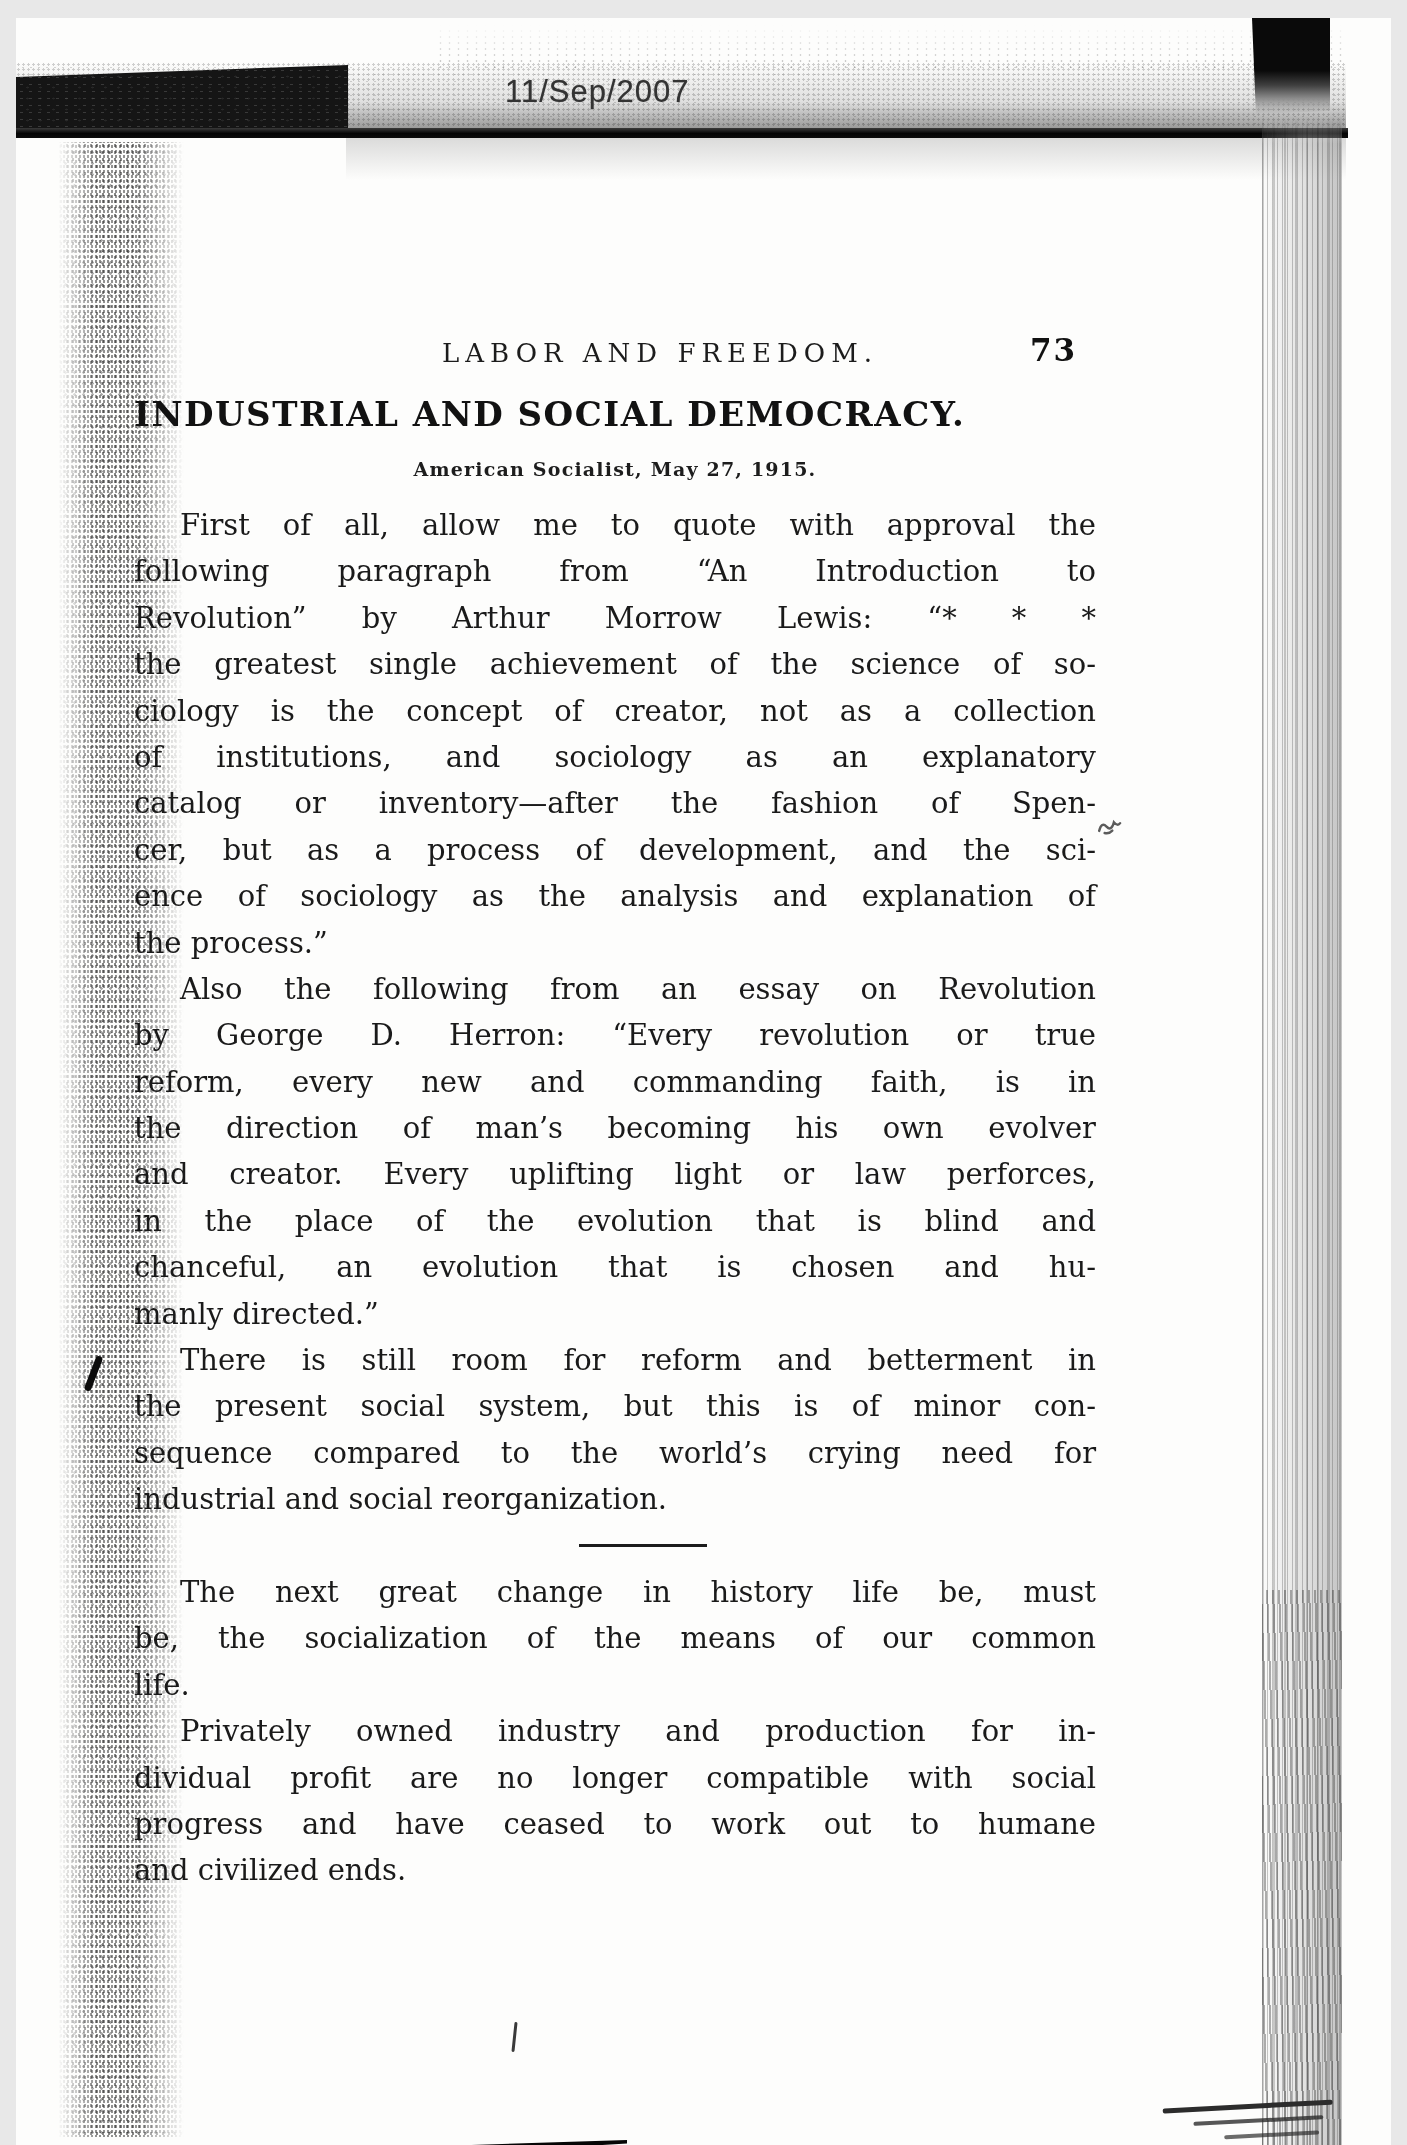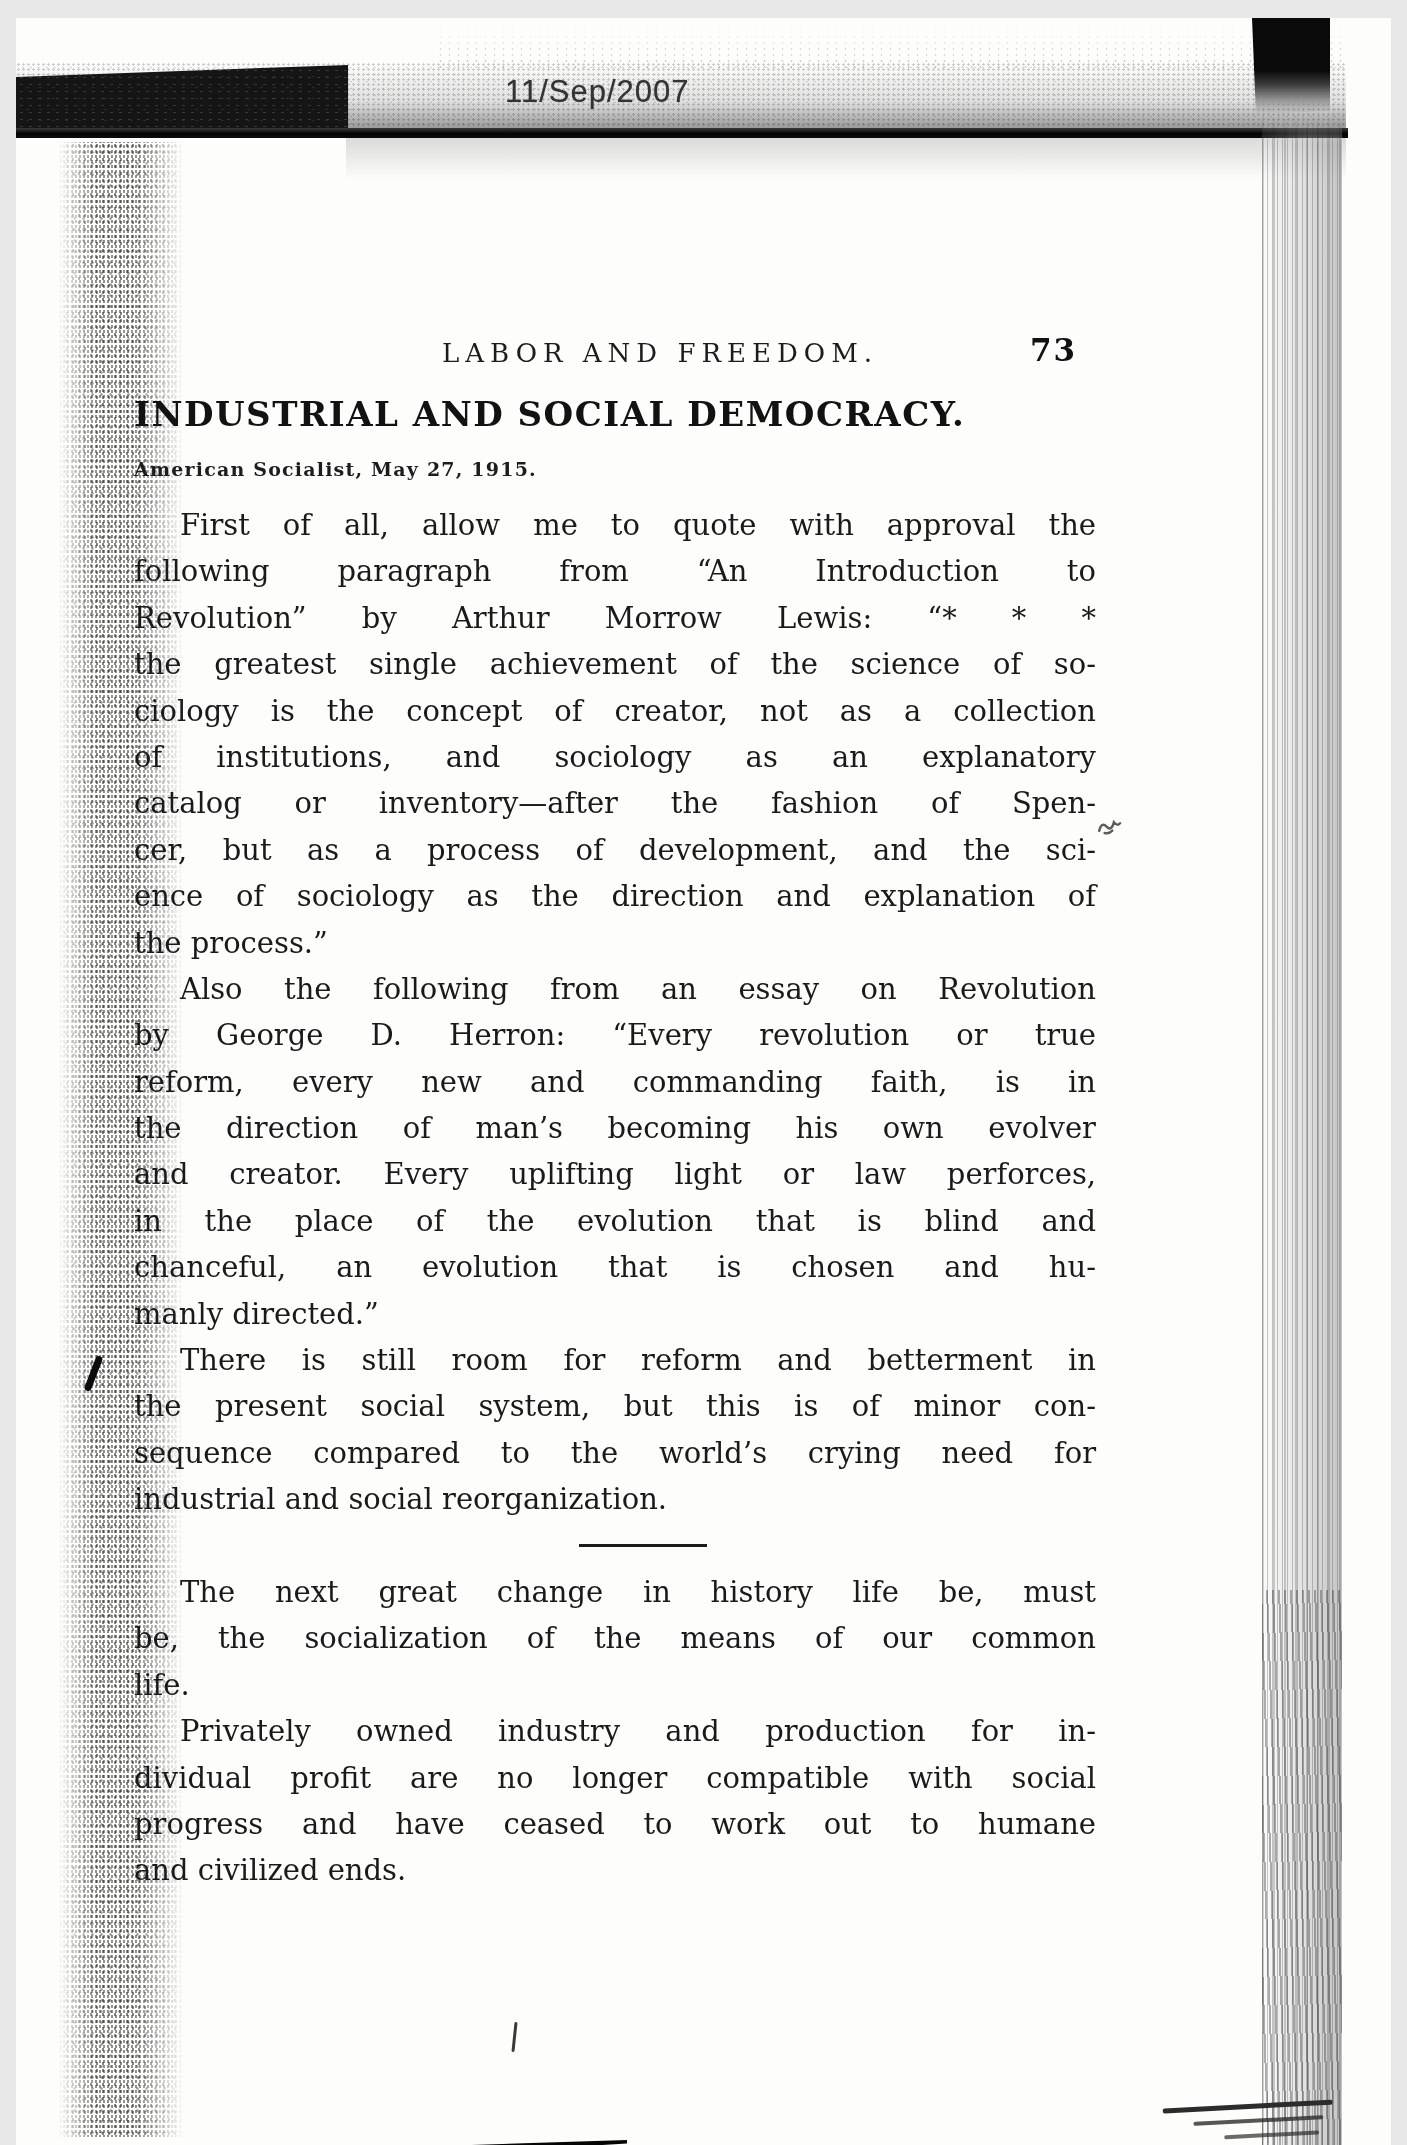"American Socialist, May 27, 1915." .article-source { text-align: left -> center }
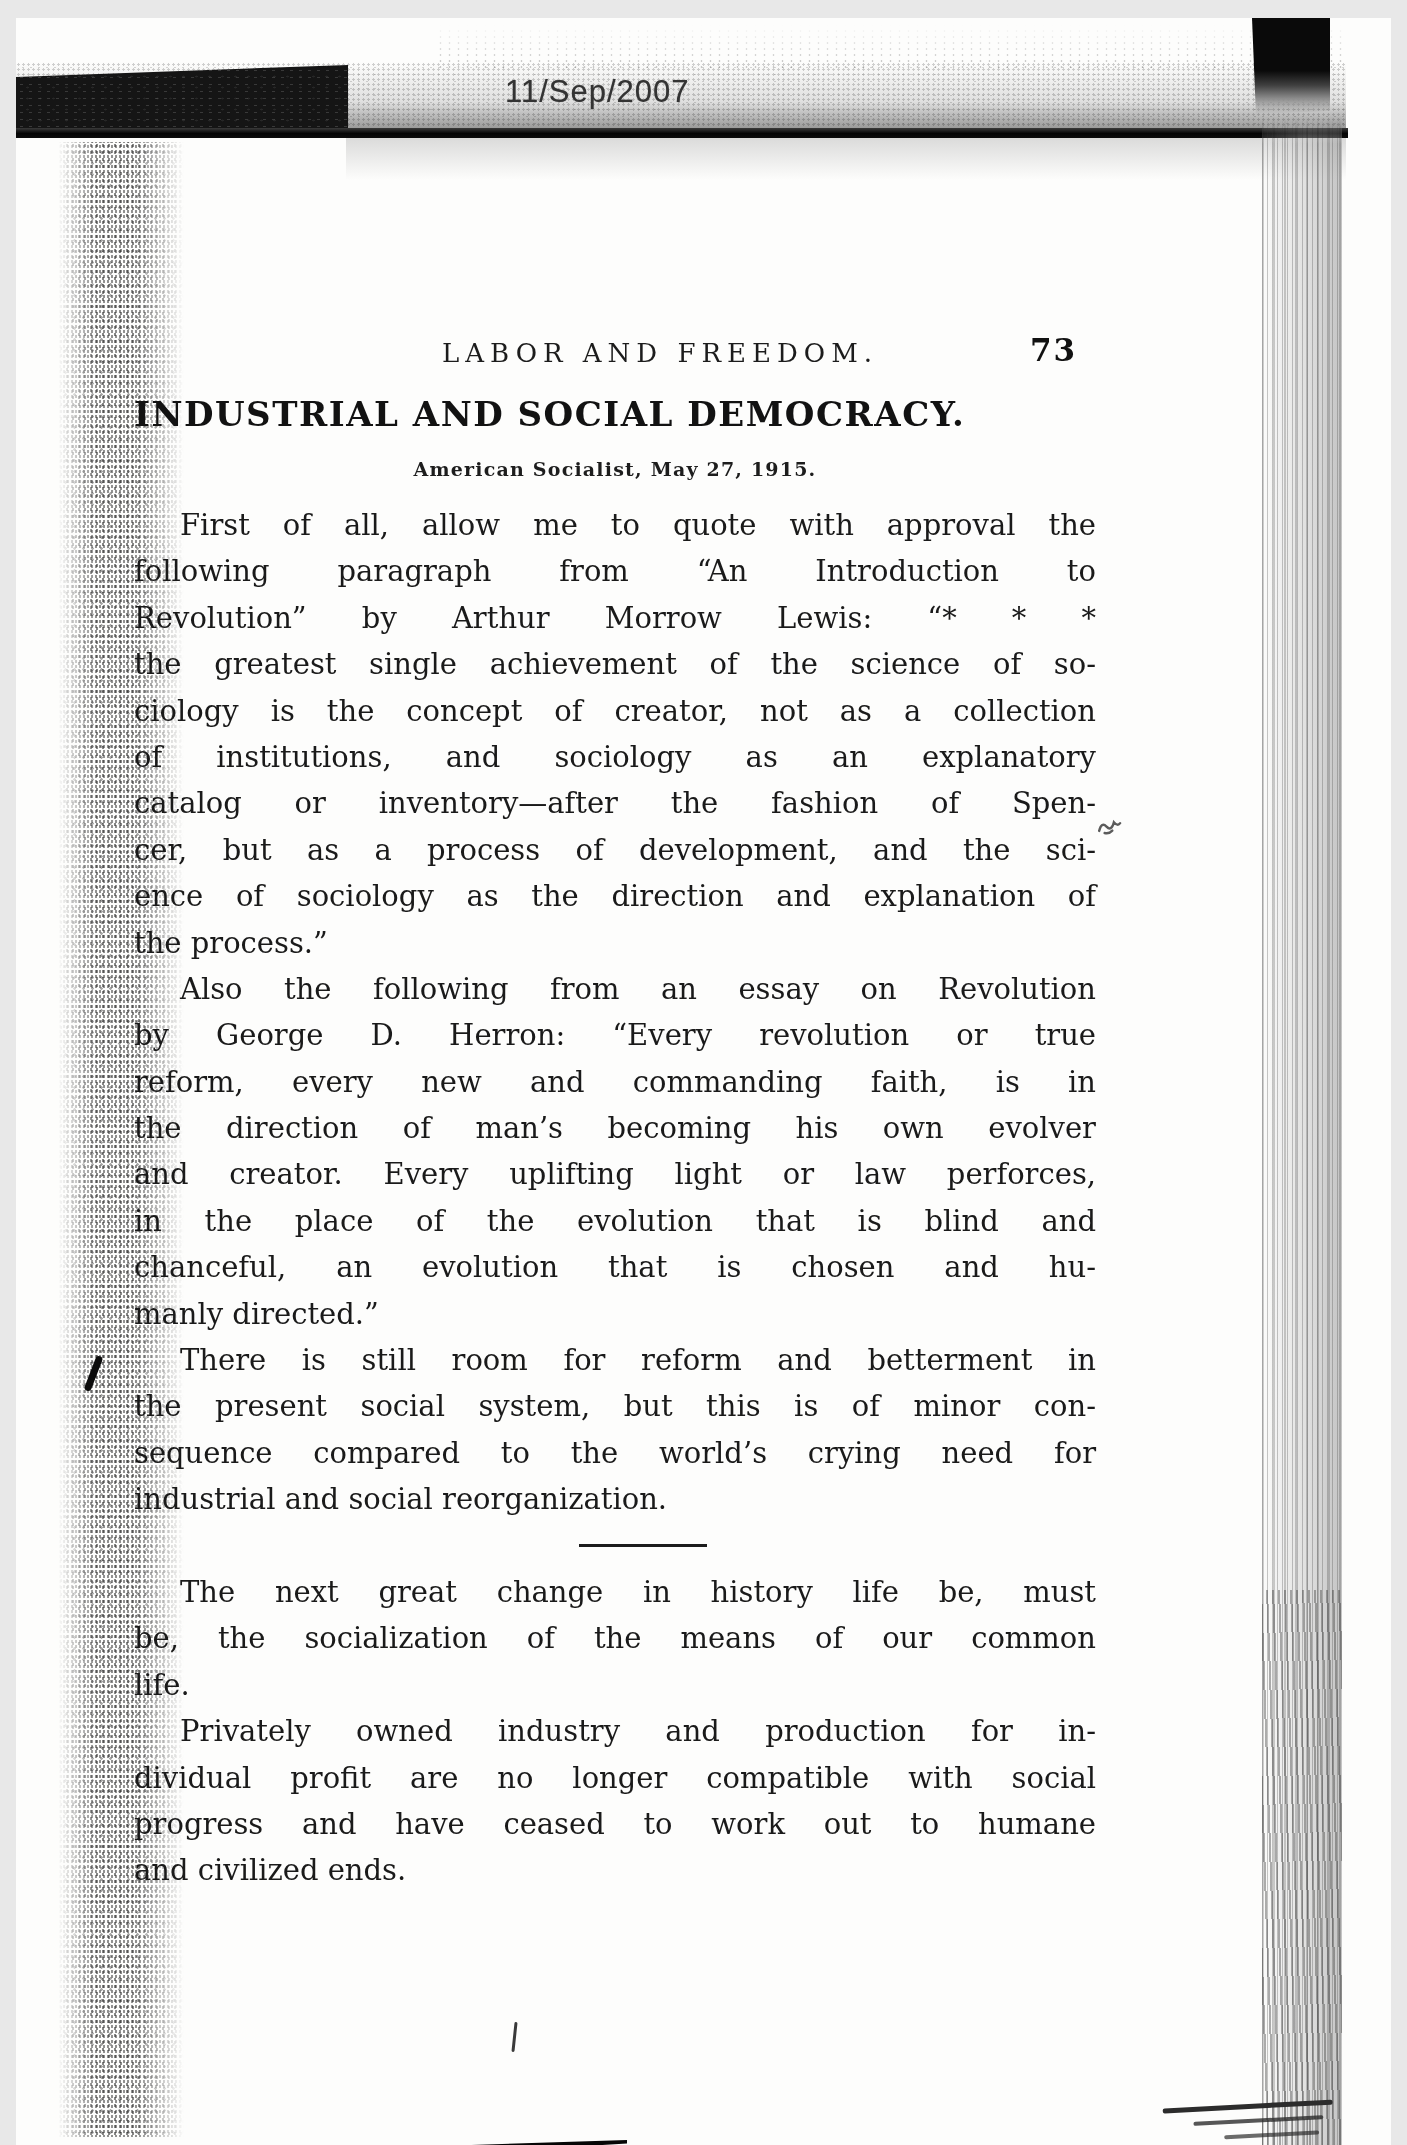"ence of sociology as the" div.line { text: direction -> analysis }
